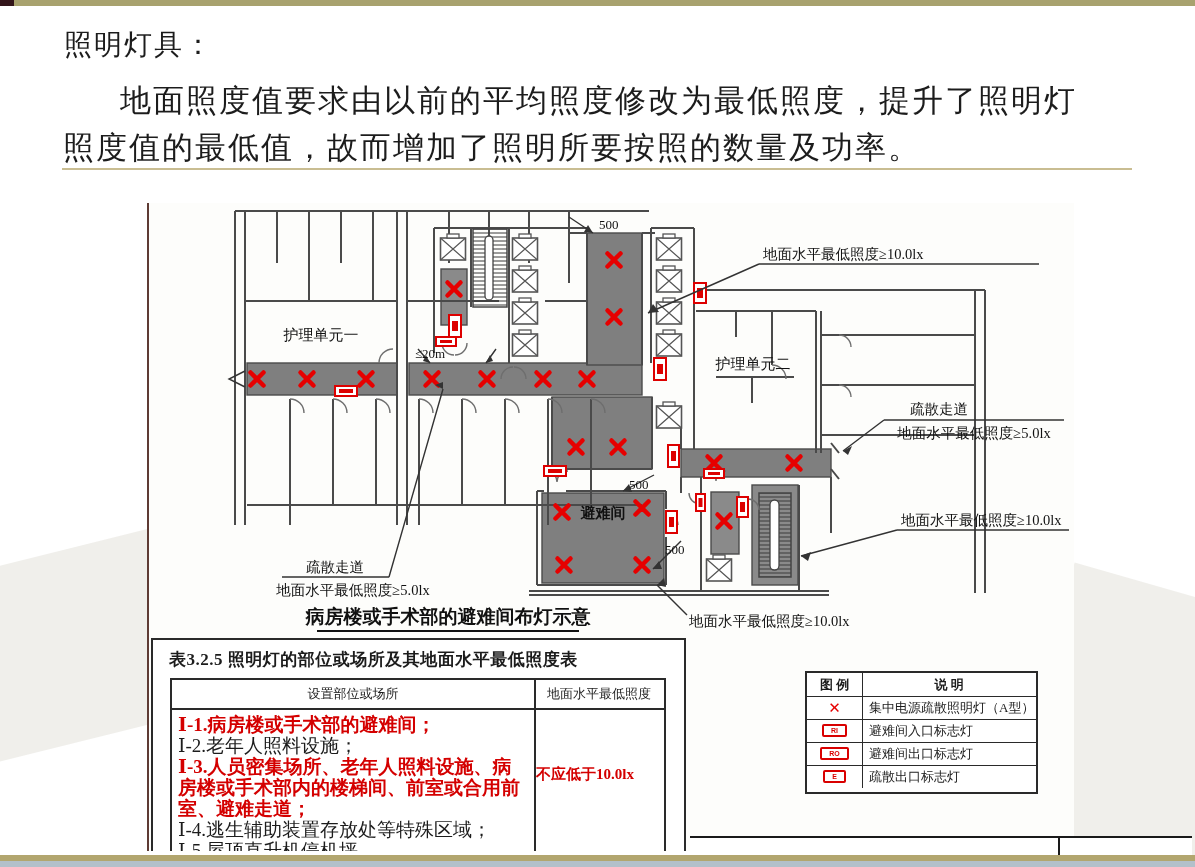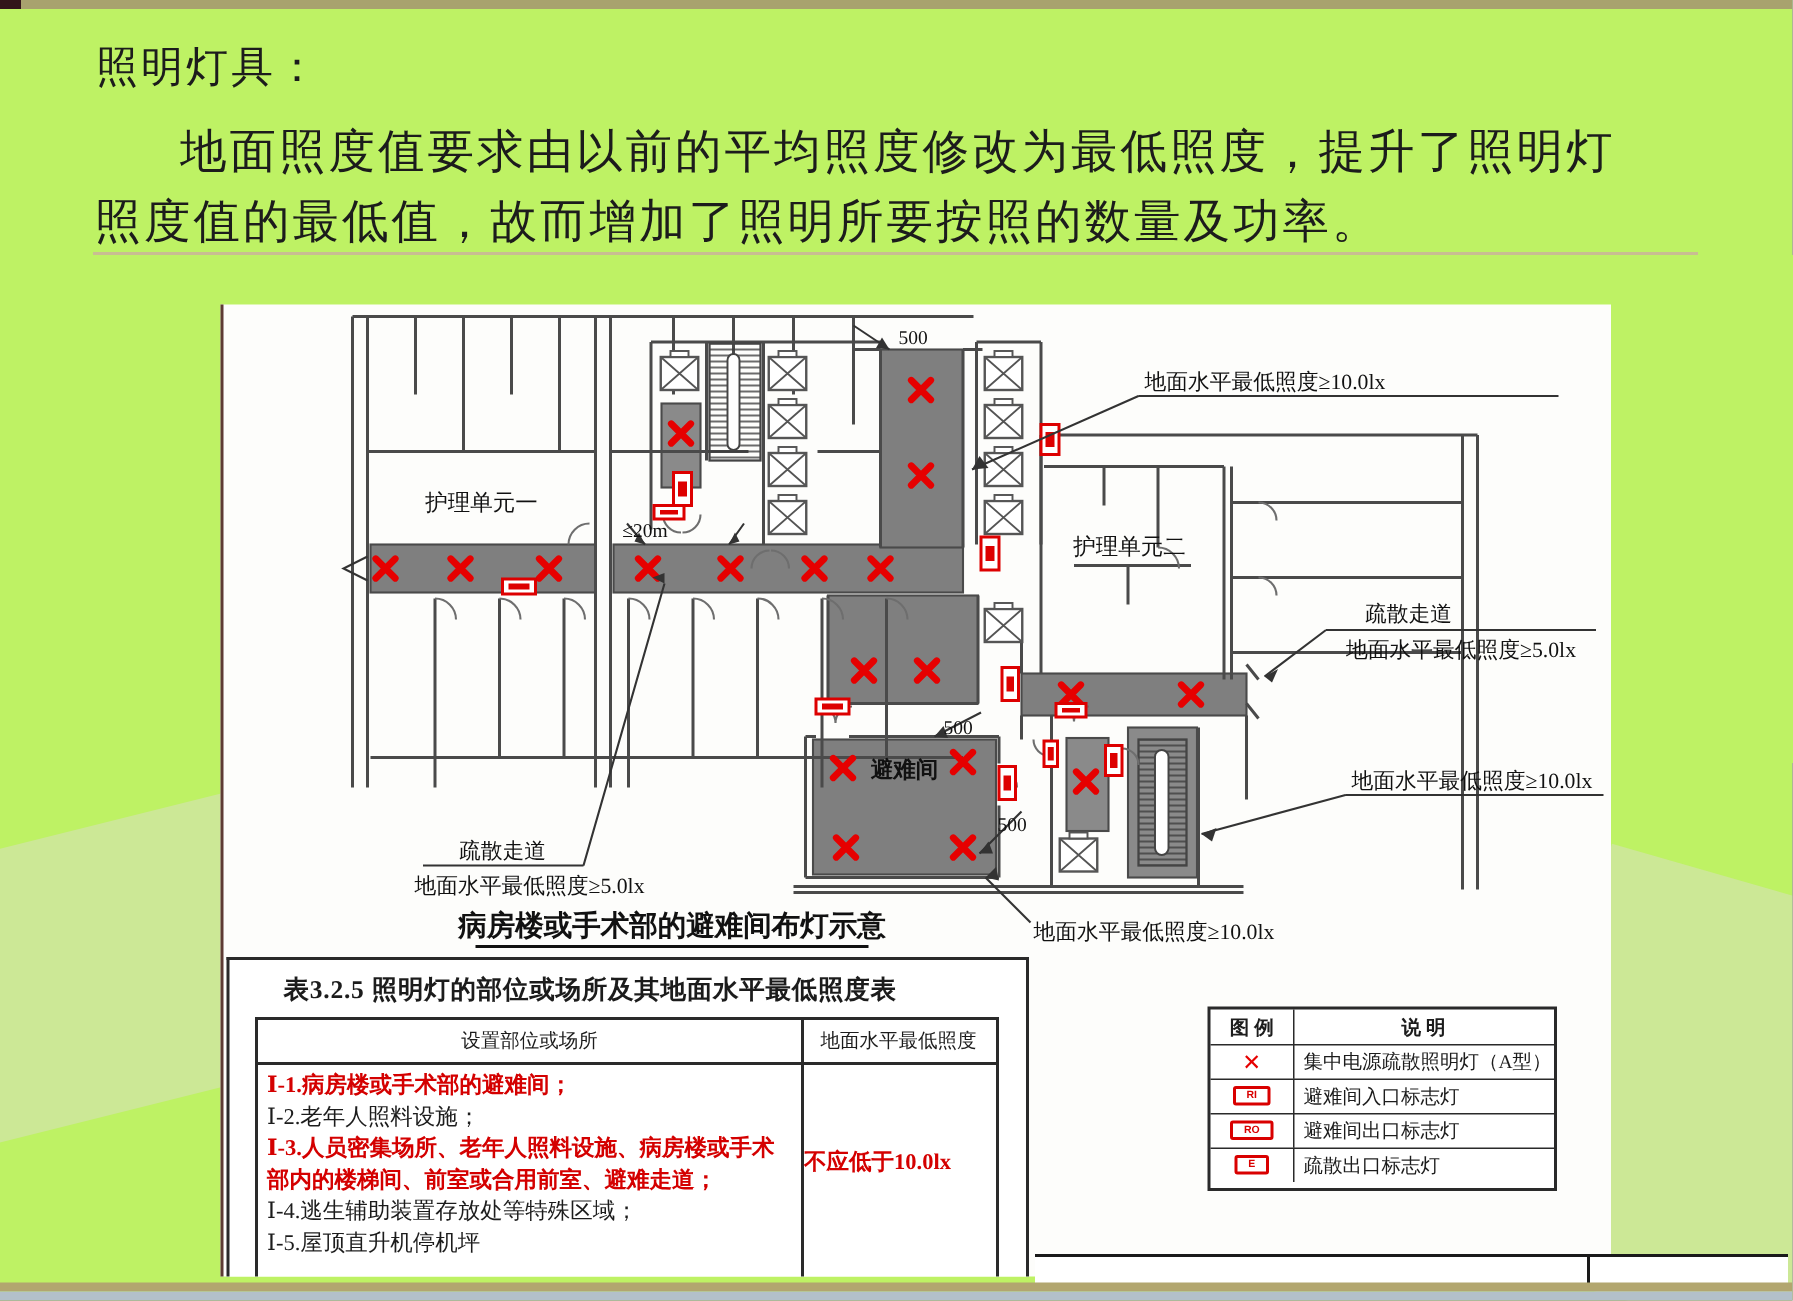"照明灯具：" .slide { background: #bef264 -> #ffffff }
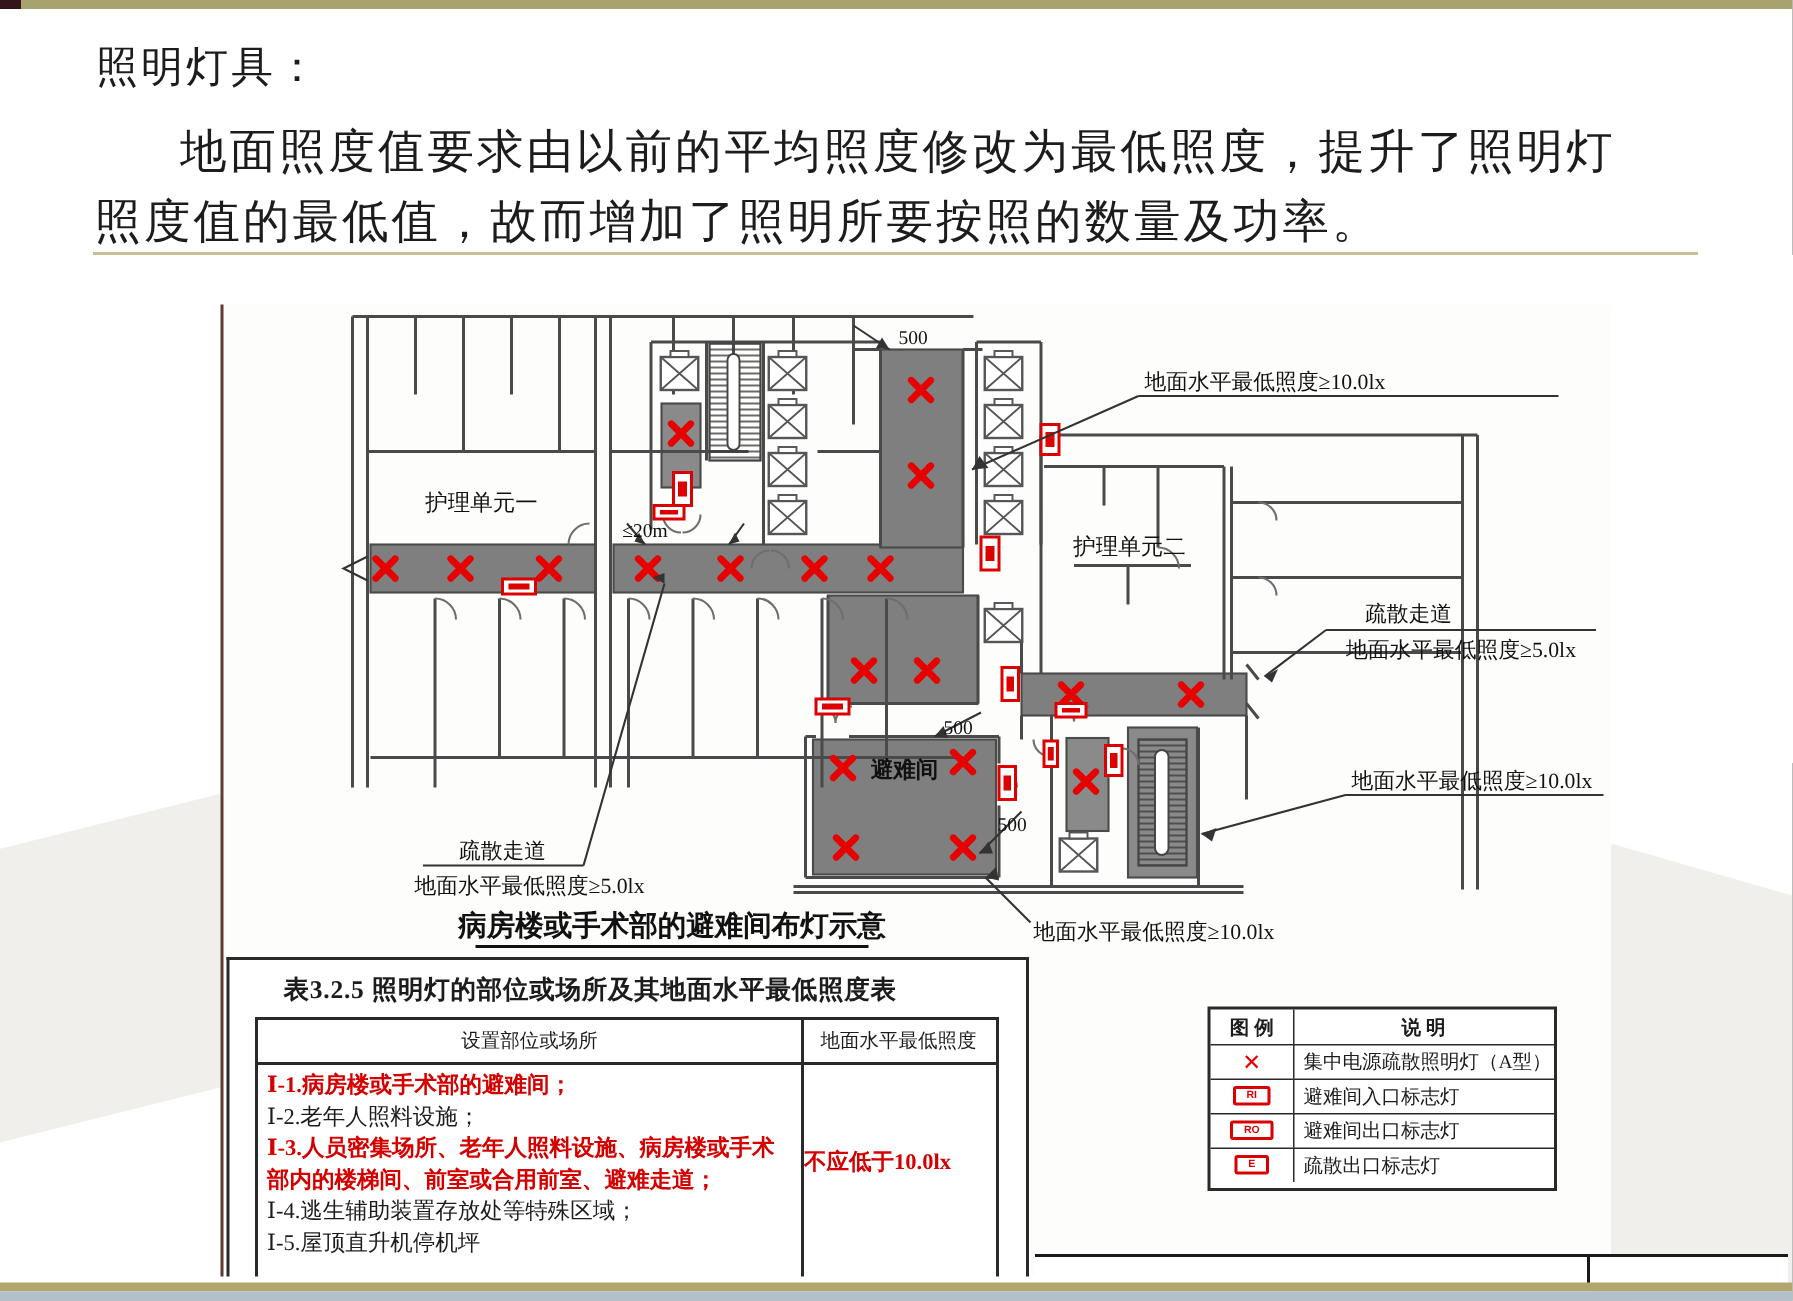"表3.2.5 照明灯的部位或场所及其地面水平最低照度表" .tbl-title { left: 36px -> 16px }
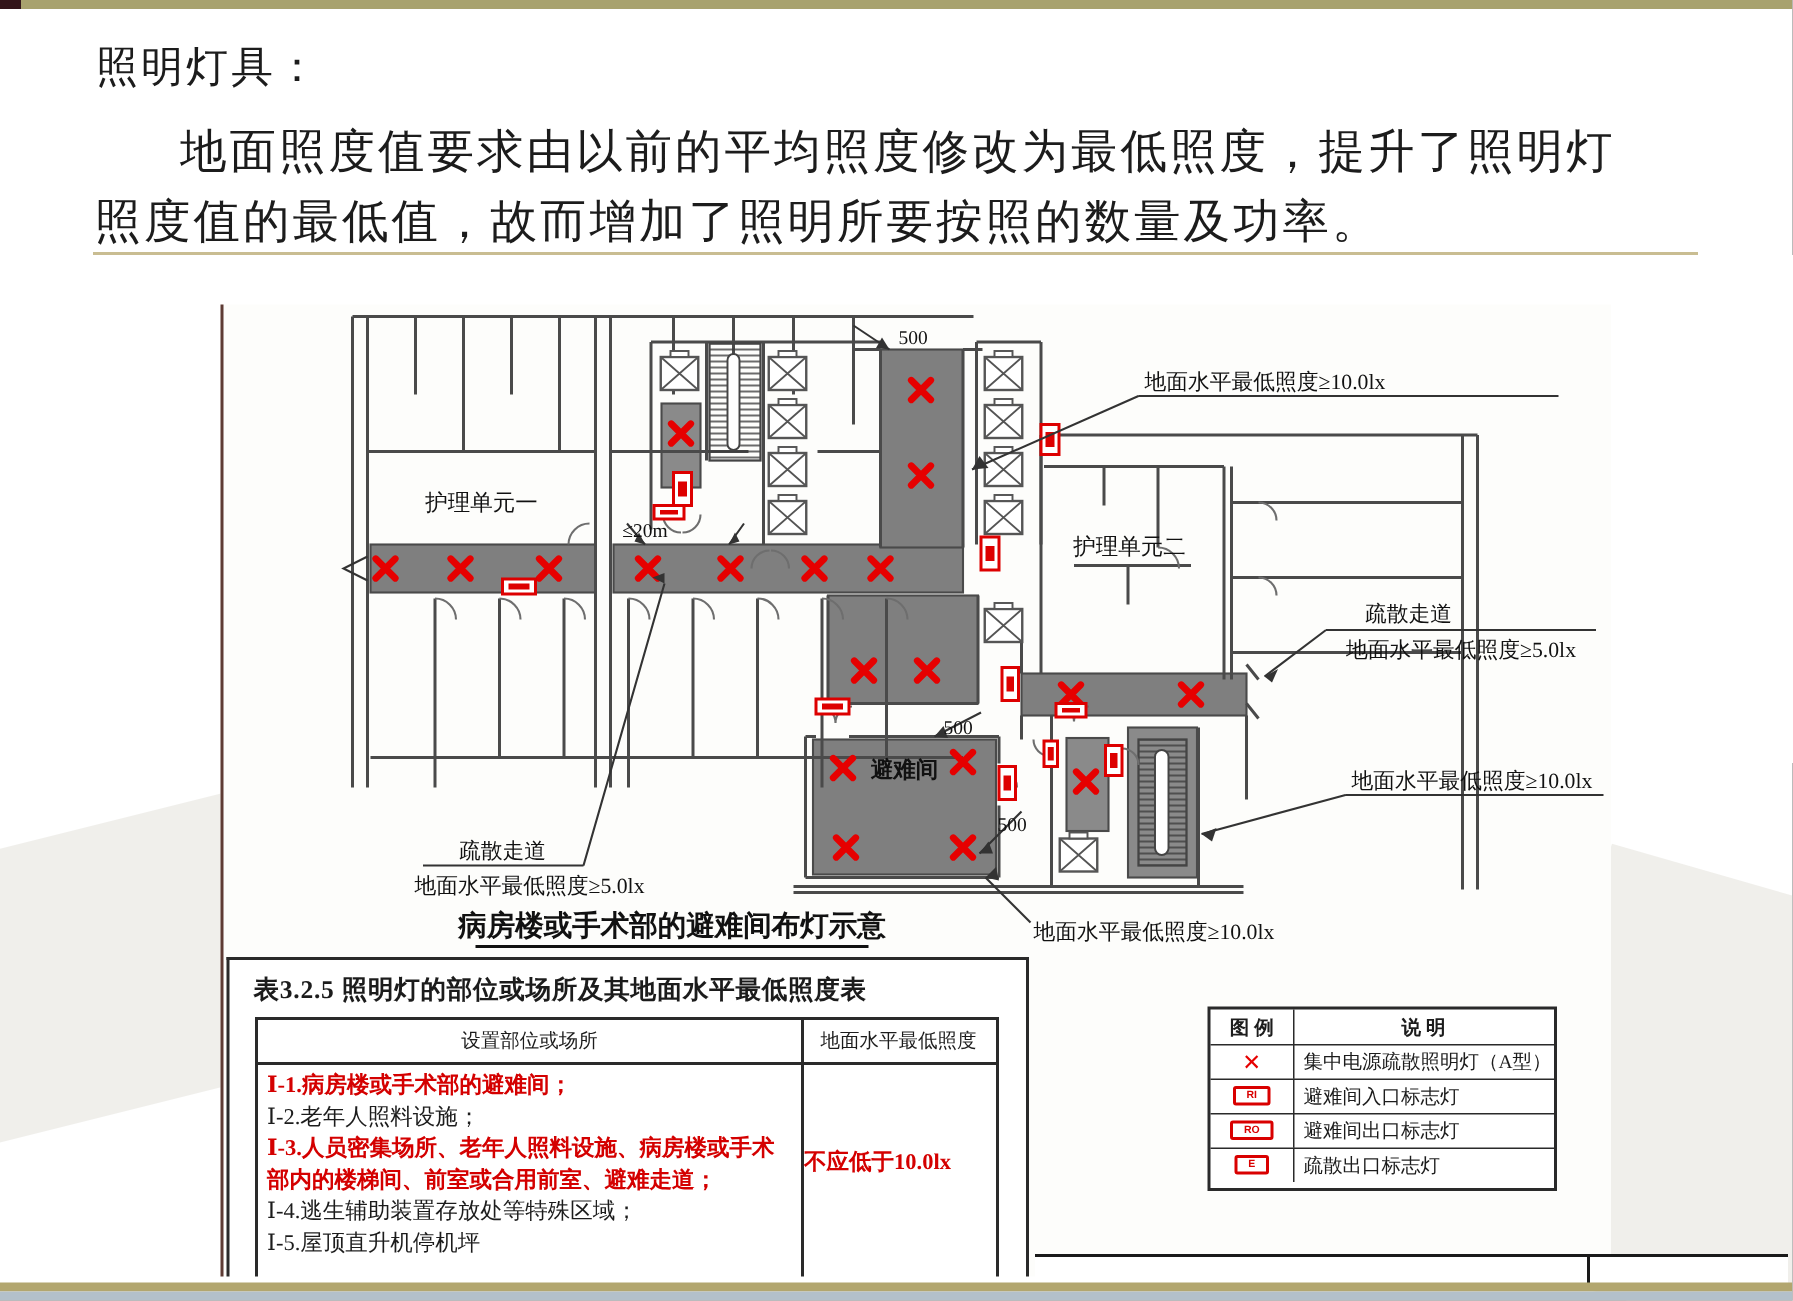"Ⅰ-1.病房楼或手术部的避难间；" .tbl-body { font-size: 15px -> 19px }
